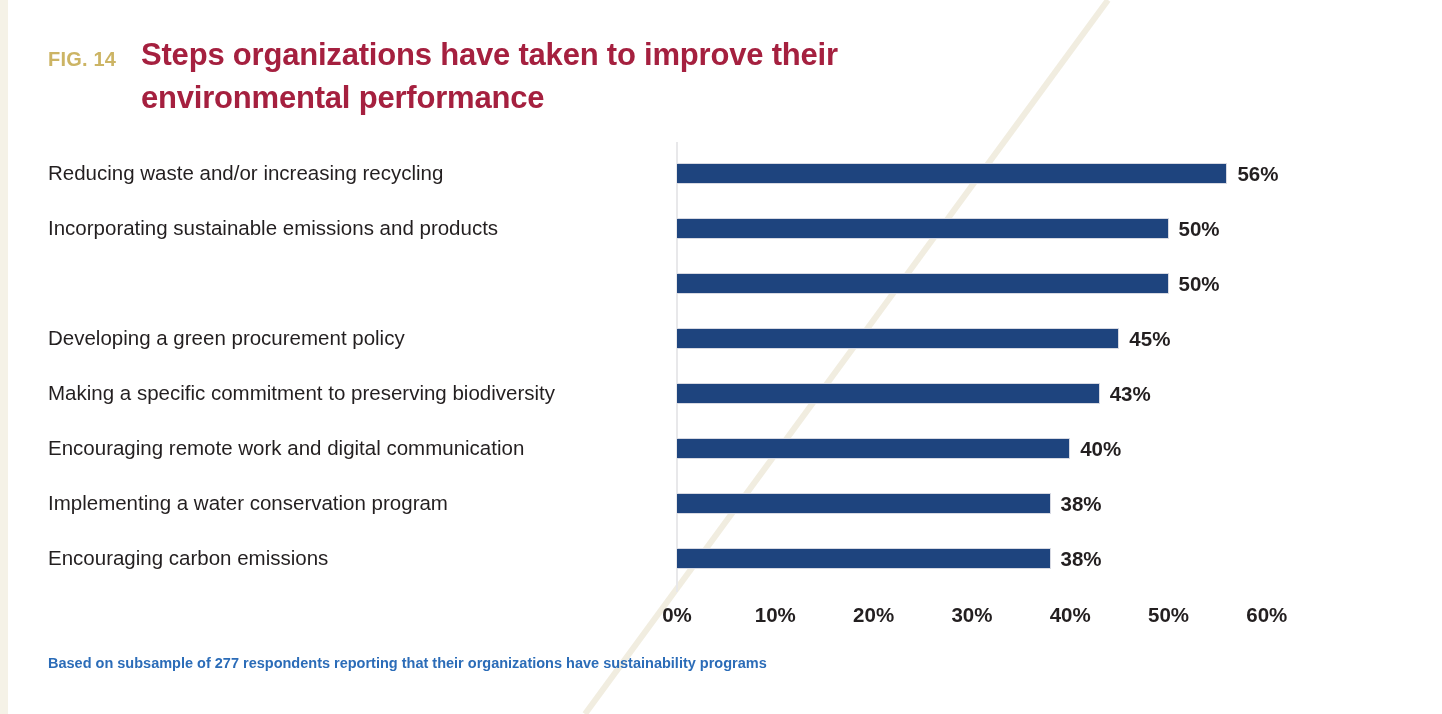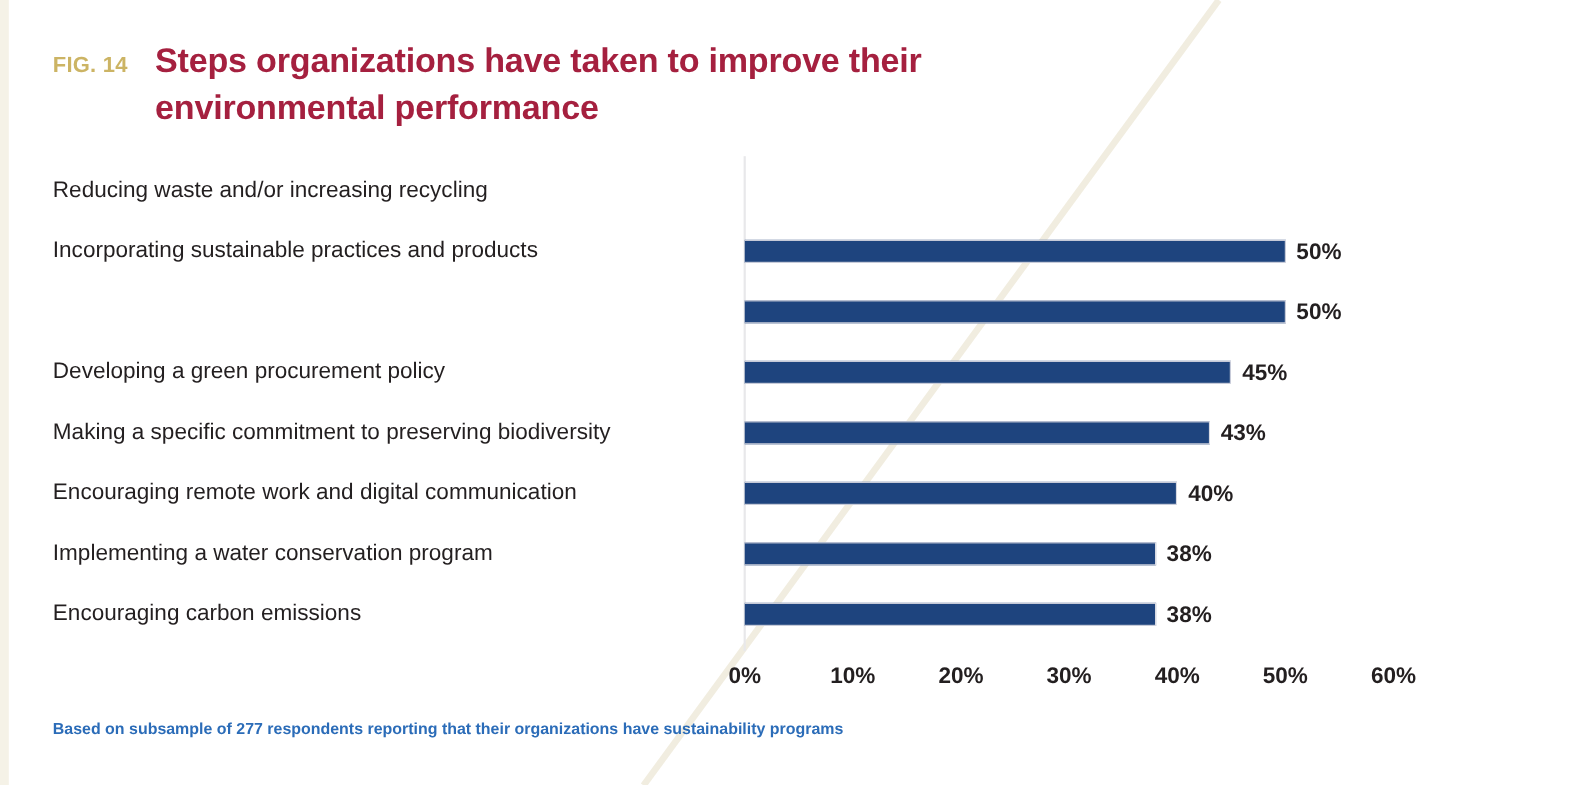"56%" div.bar-track { html: none -> <div> <div></div> <div>56%</div> </div> }
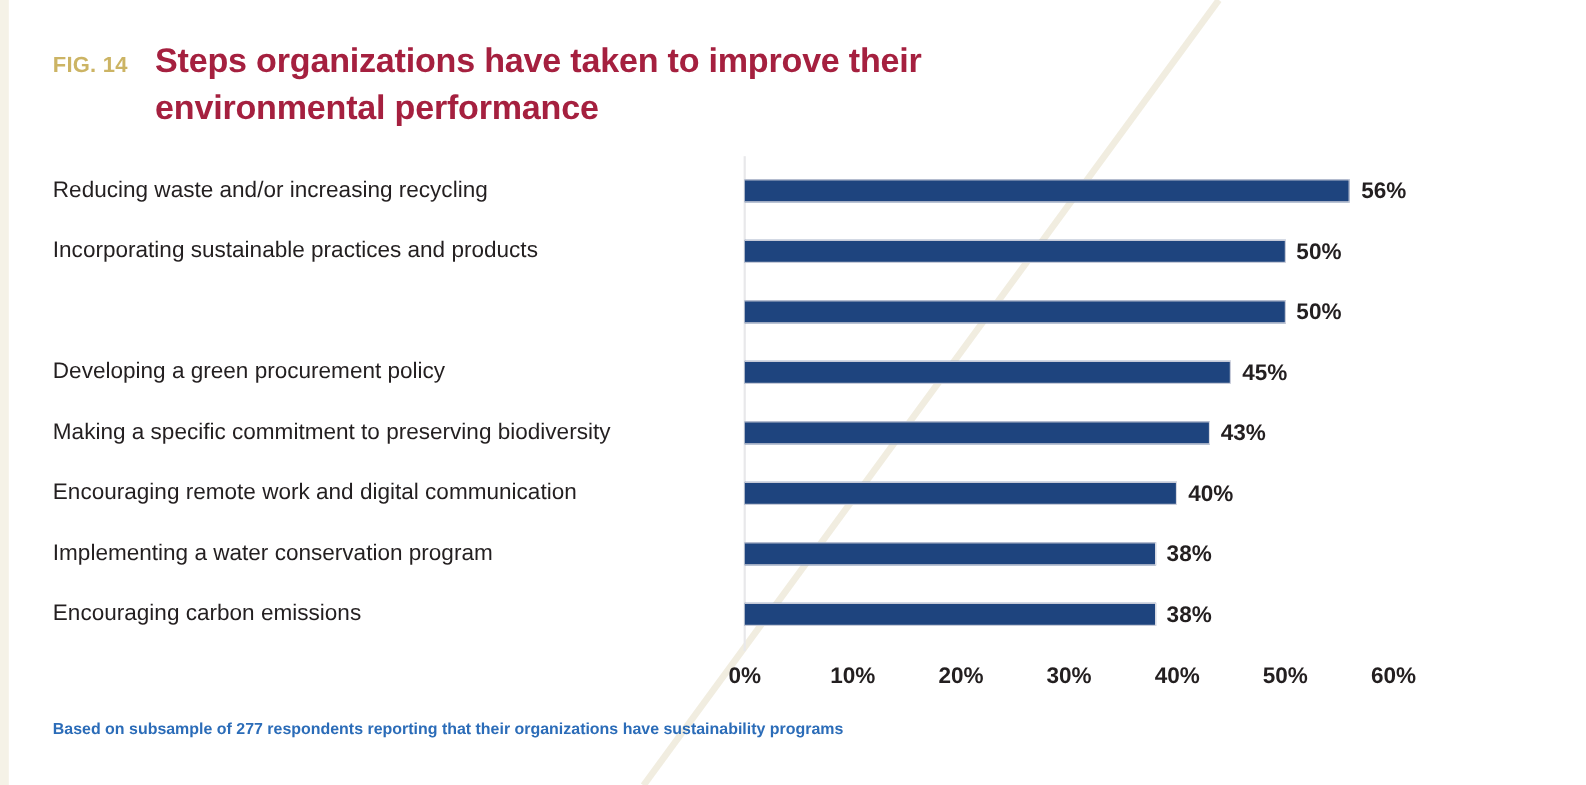"Incorporating sustainable practices and" div.cat-label { text: practices -> emissions }
